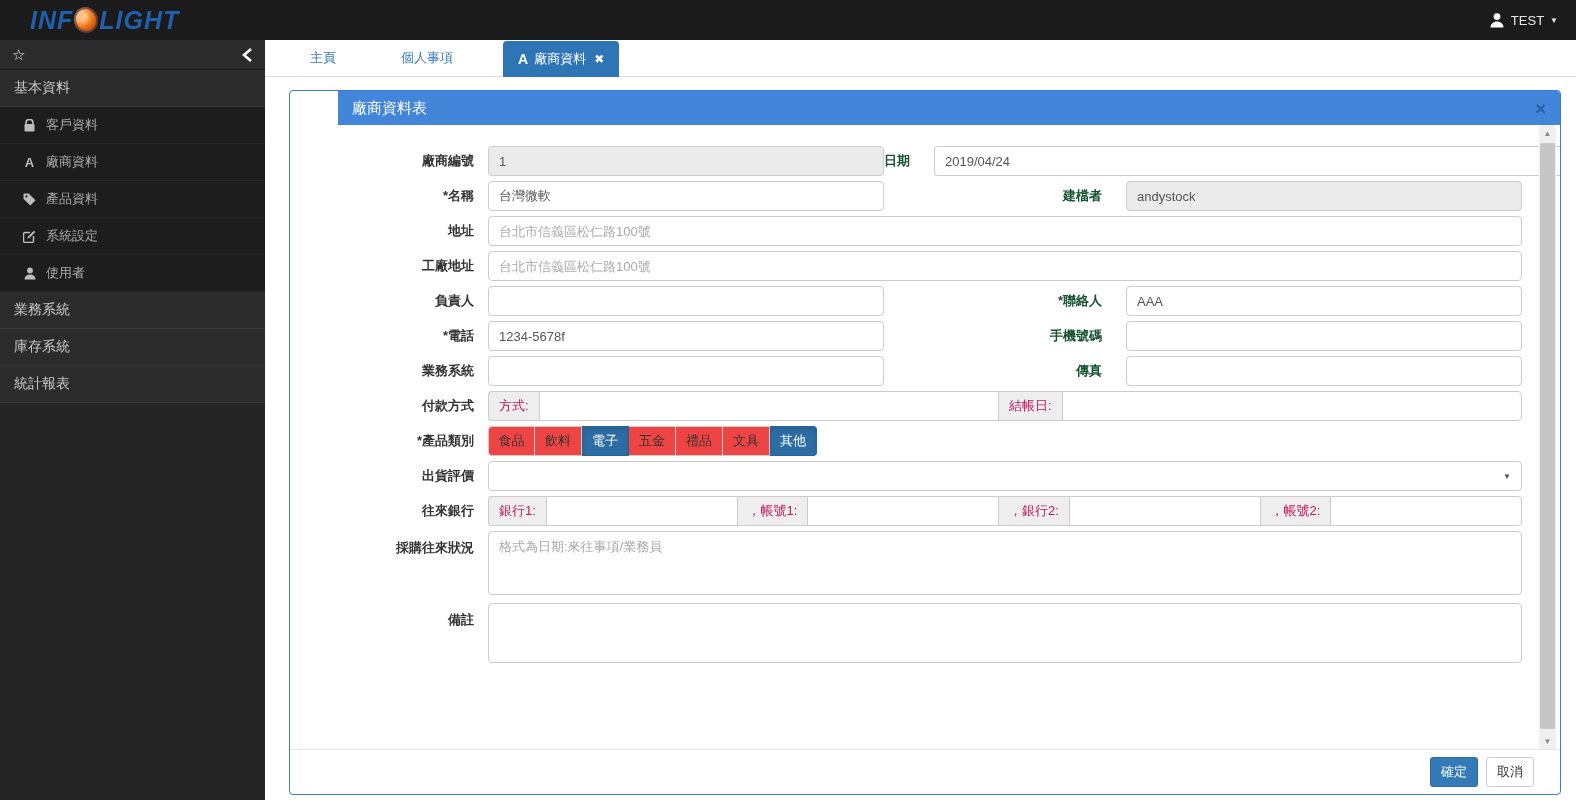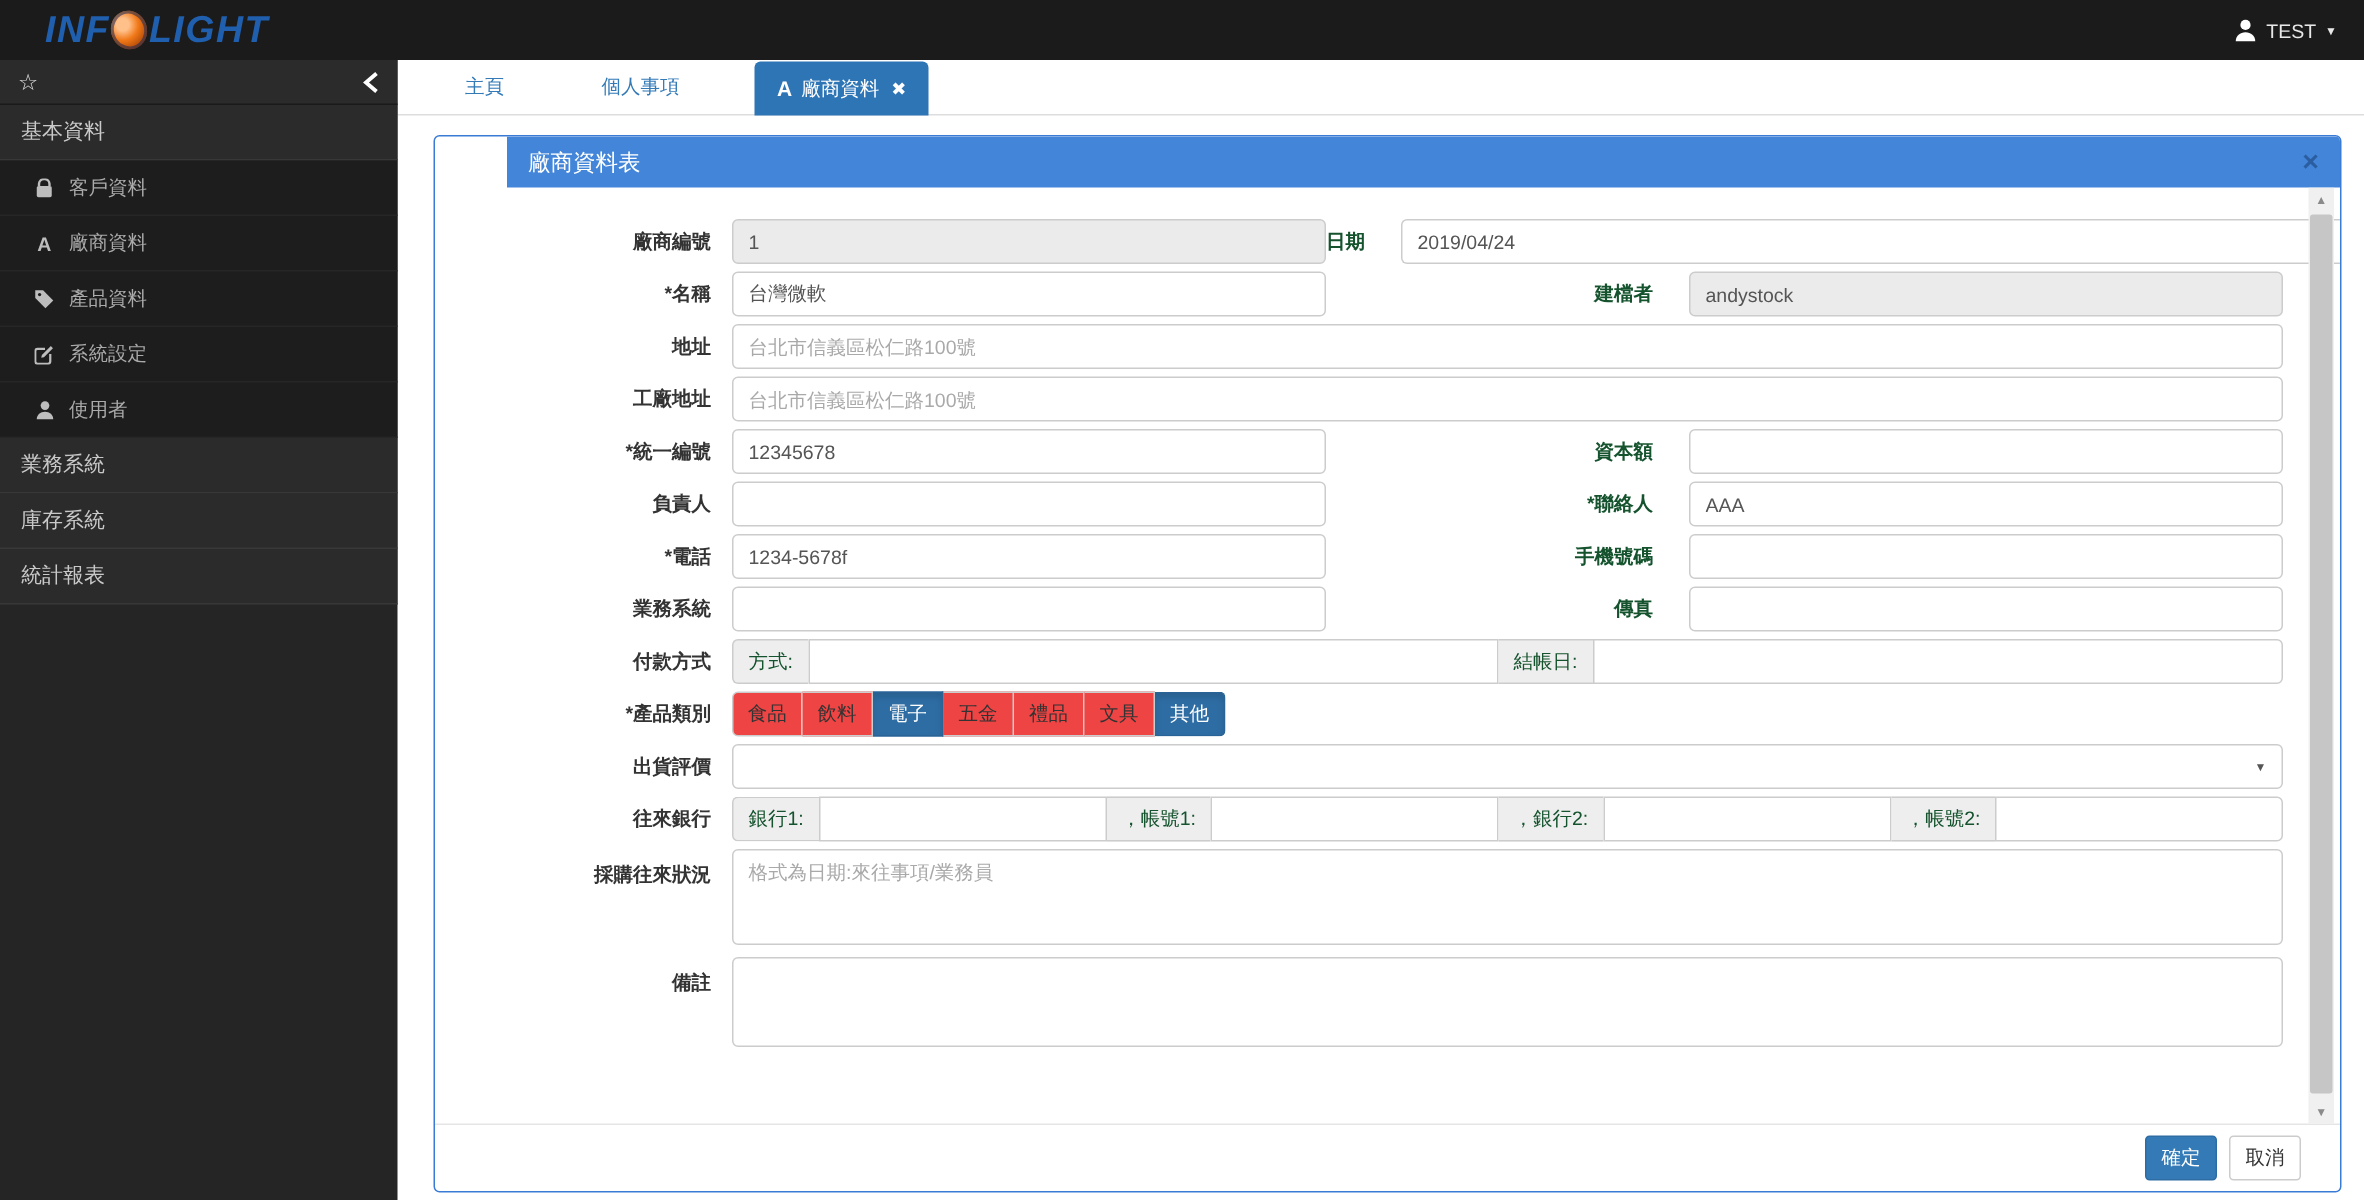"*統一編號" div.frow { html: <div> <span>*統一編號</span> <span> <input> </span> <span>資本額</span> <span> <input> </span> </div> -> none }
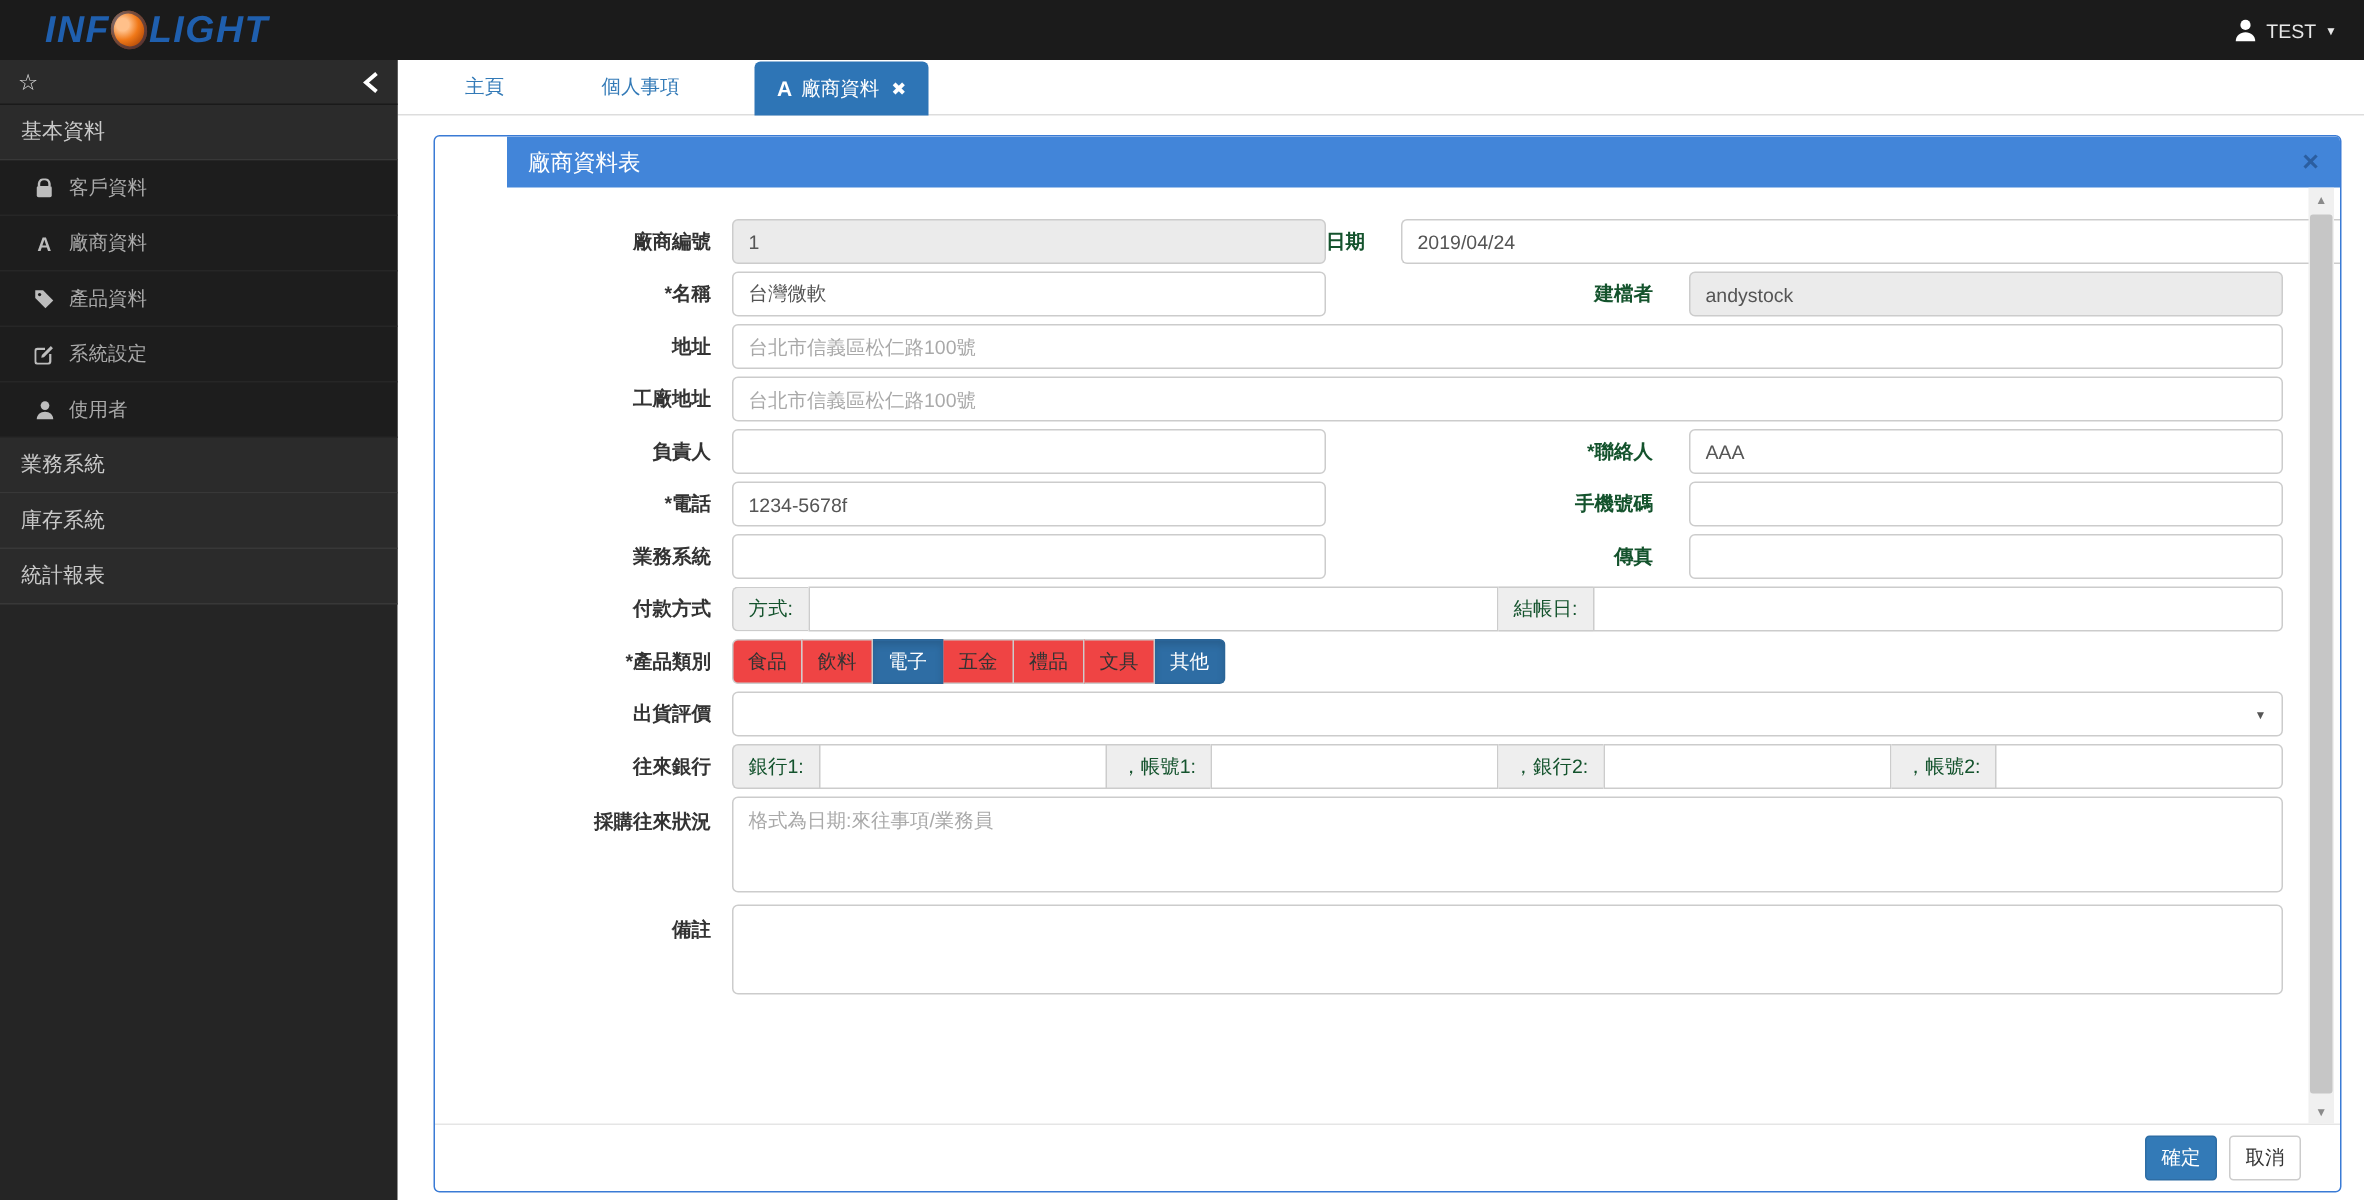"方式:" .igroup .addon { color: #14532d -> #be185d }
